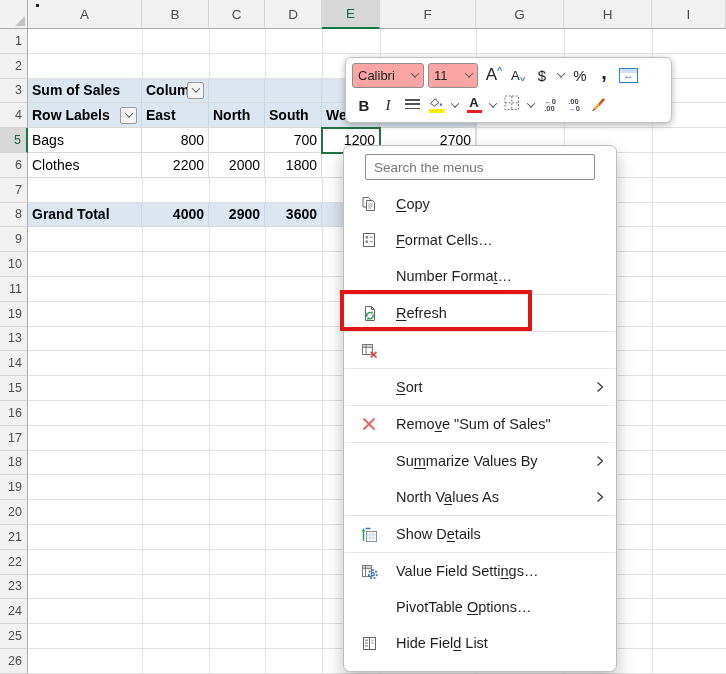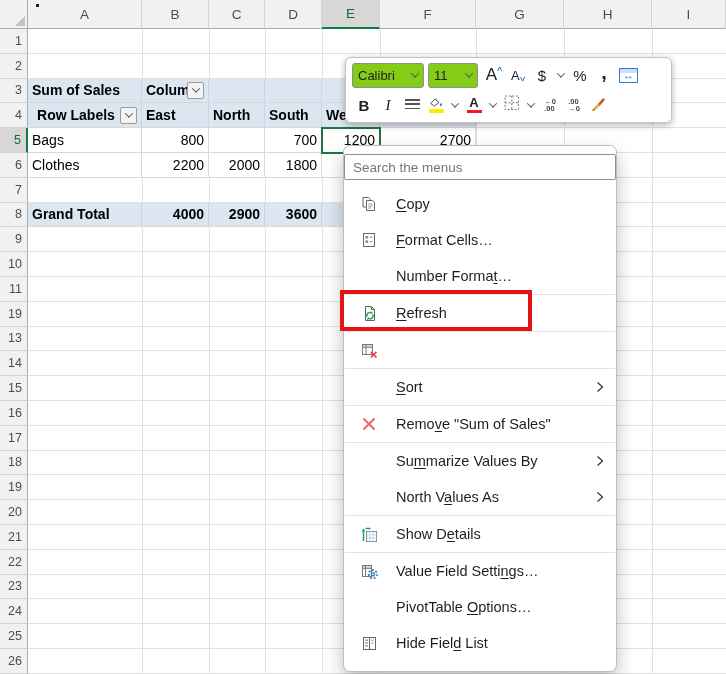"Calibri" .tb-select { background: #84cc16 -> #fca5a5 }
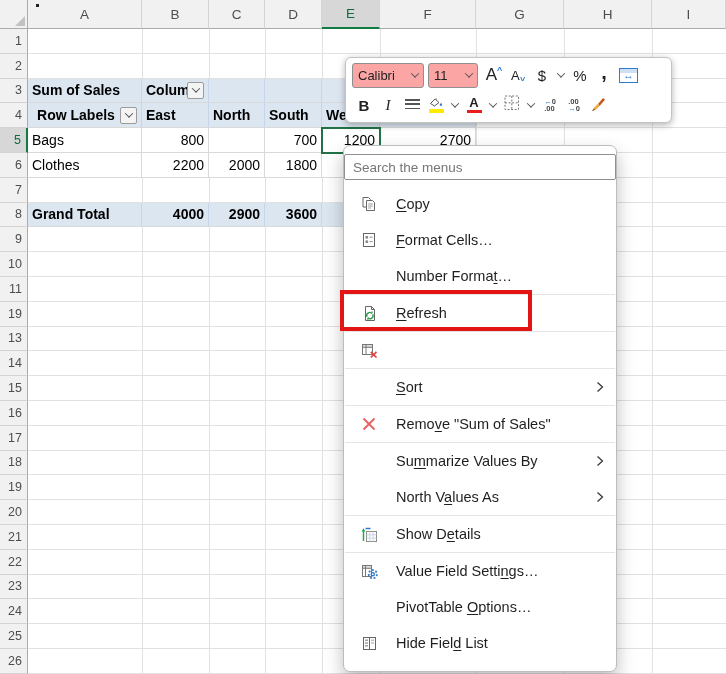"Sum of Sales" .pcell { text-align: center -> none }
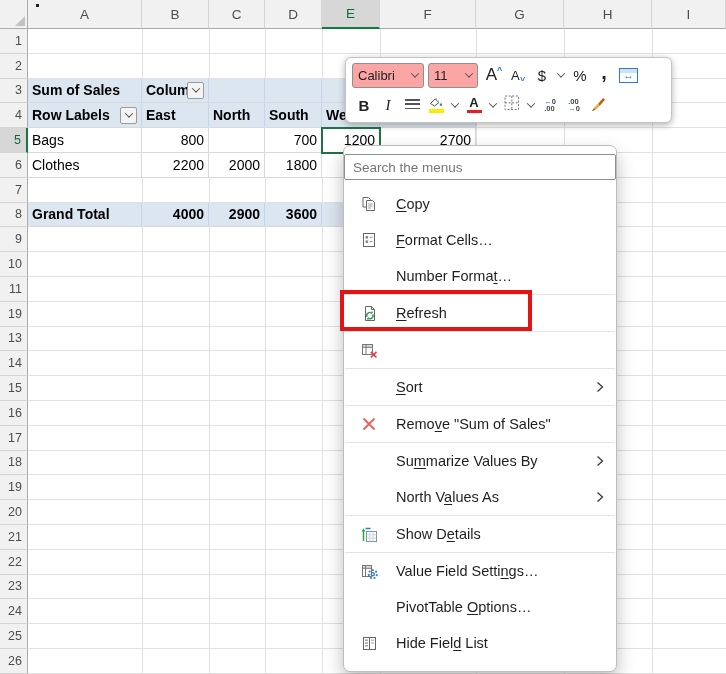"Search the menus" .msearch-wrap { margin: 0 0 6px -> 0 21px 6px }
